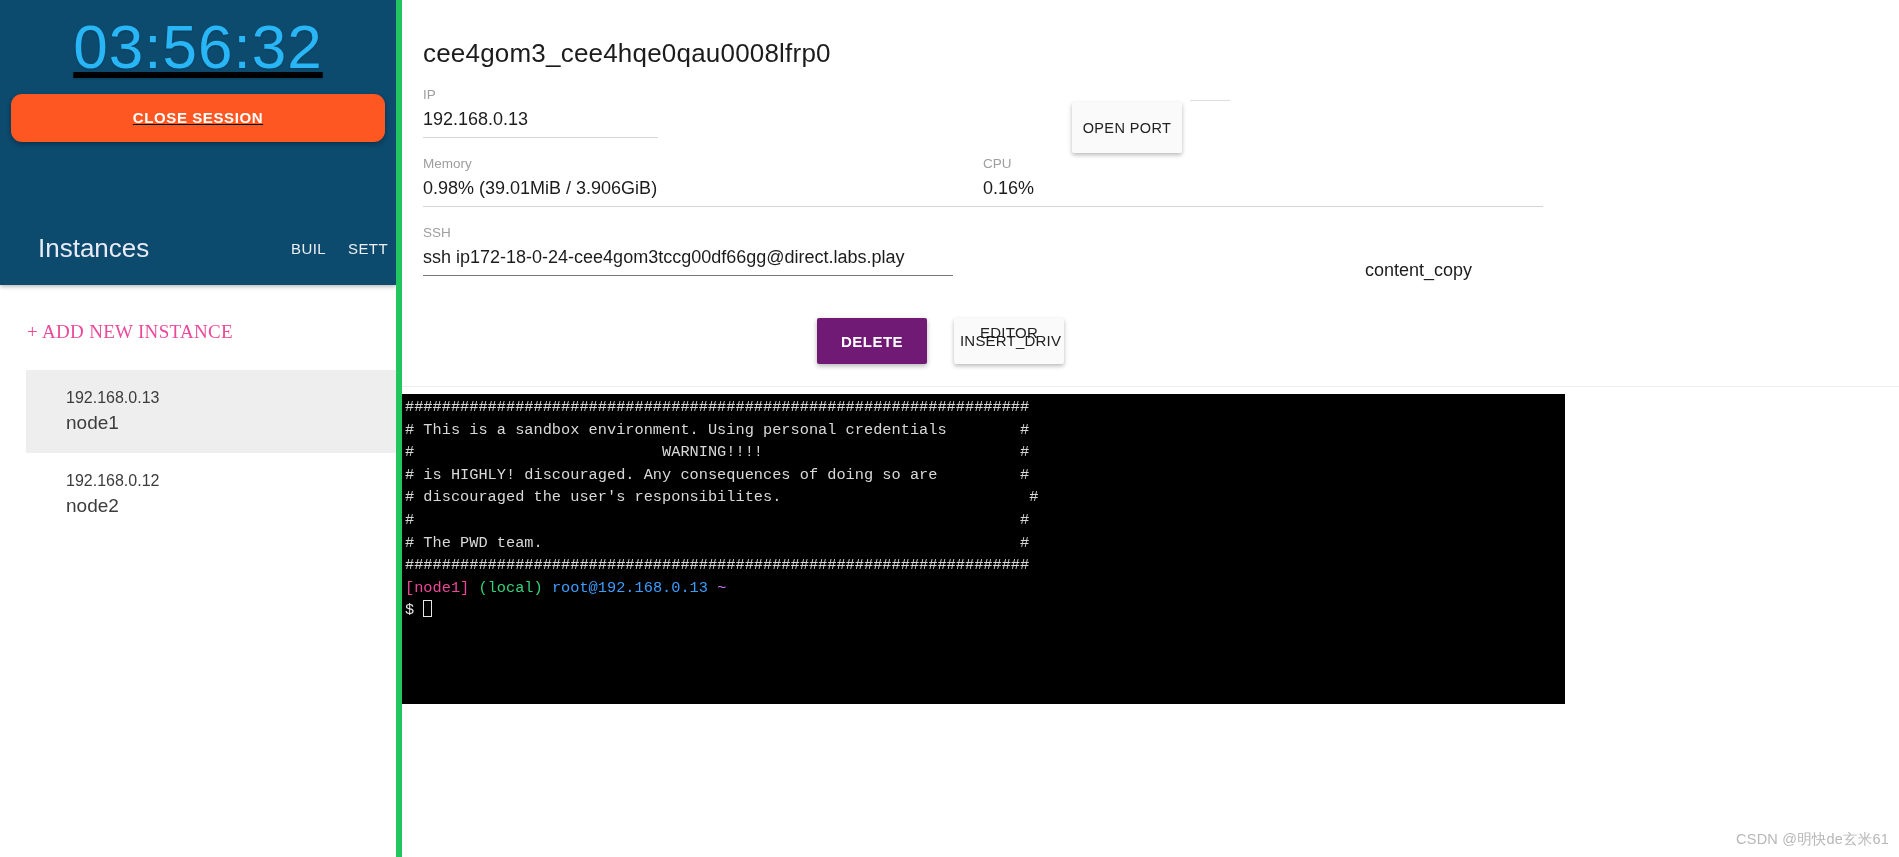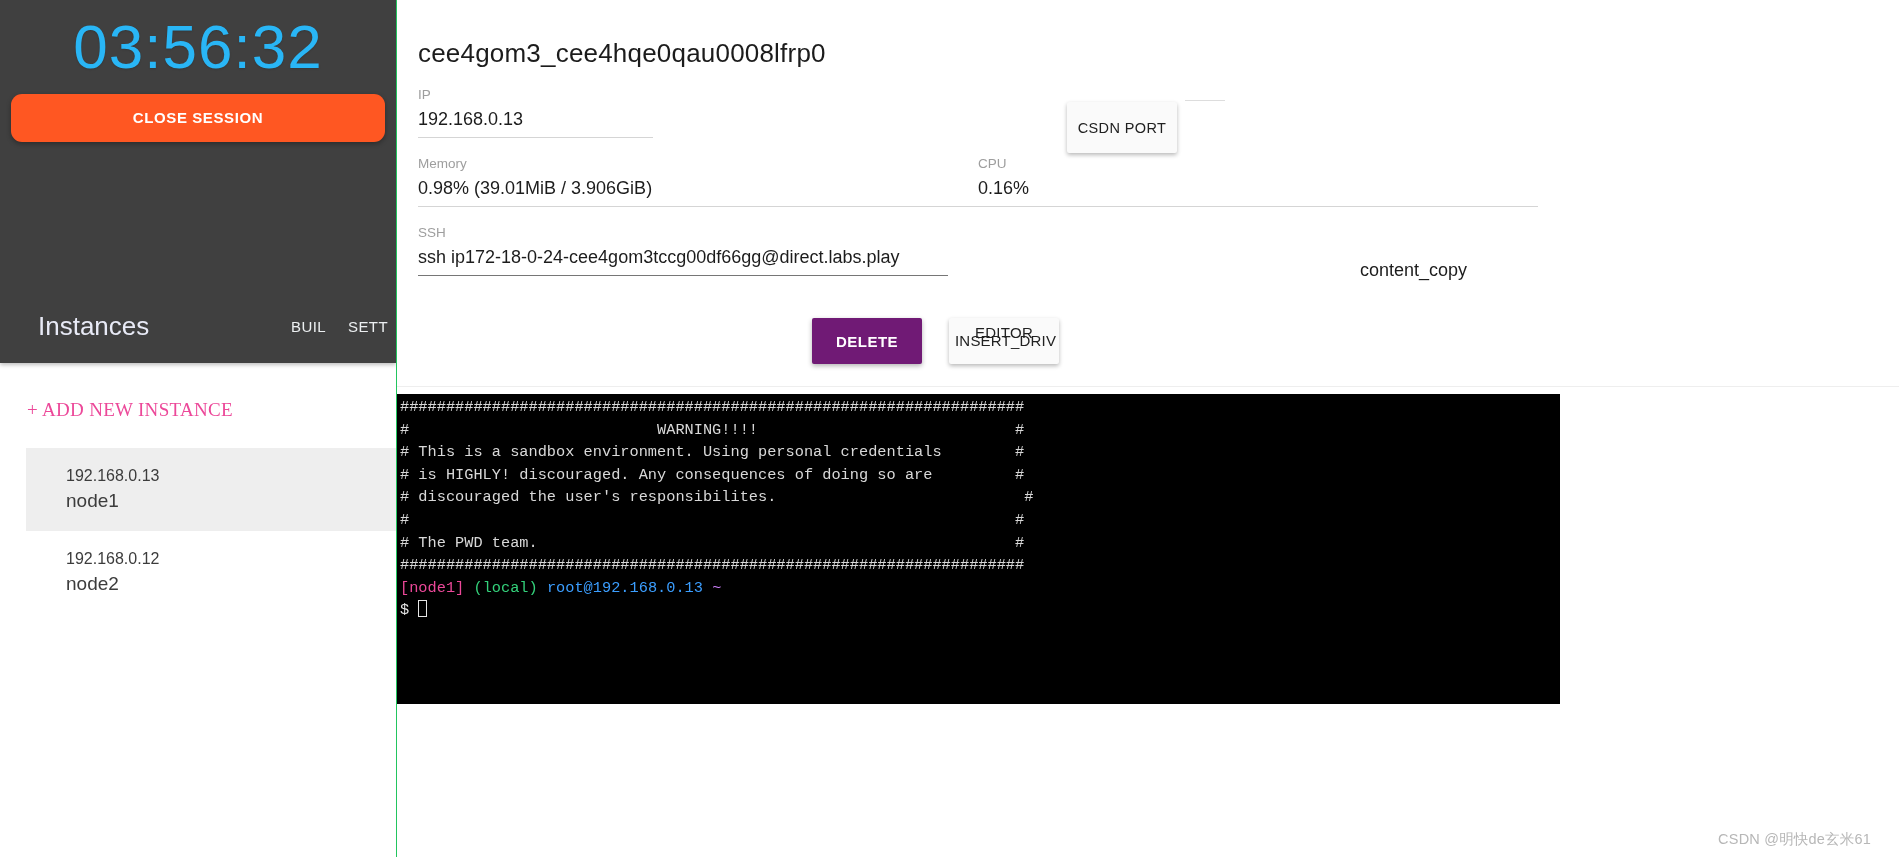"03:56:32" .sidebar-top { background: #404040 -> #0c4a6e; height: 363px -> 285px; text-decoration: none -> underline }
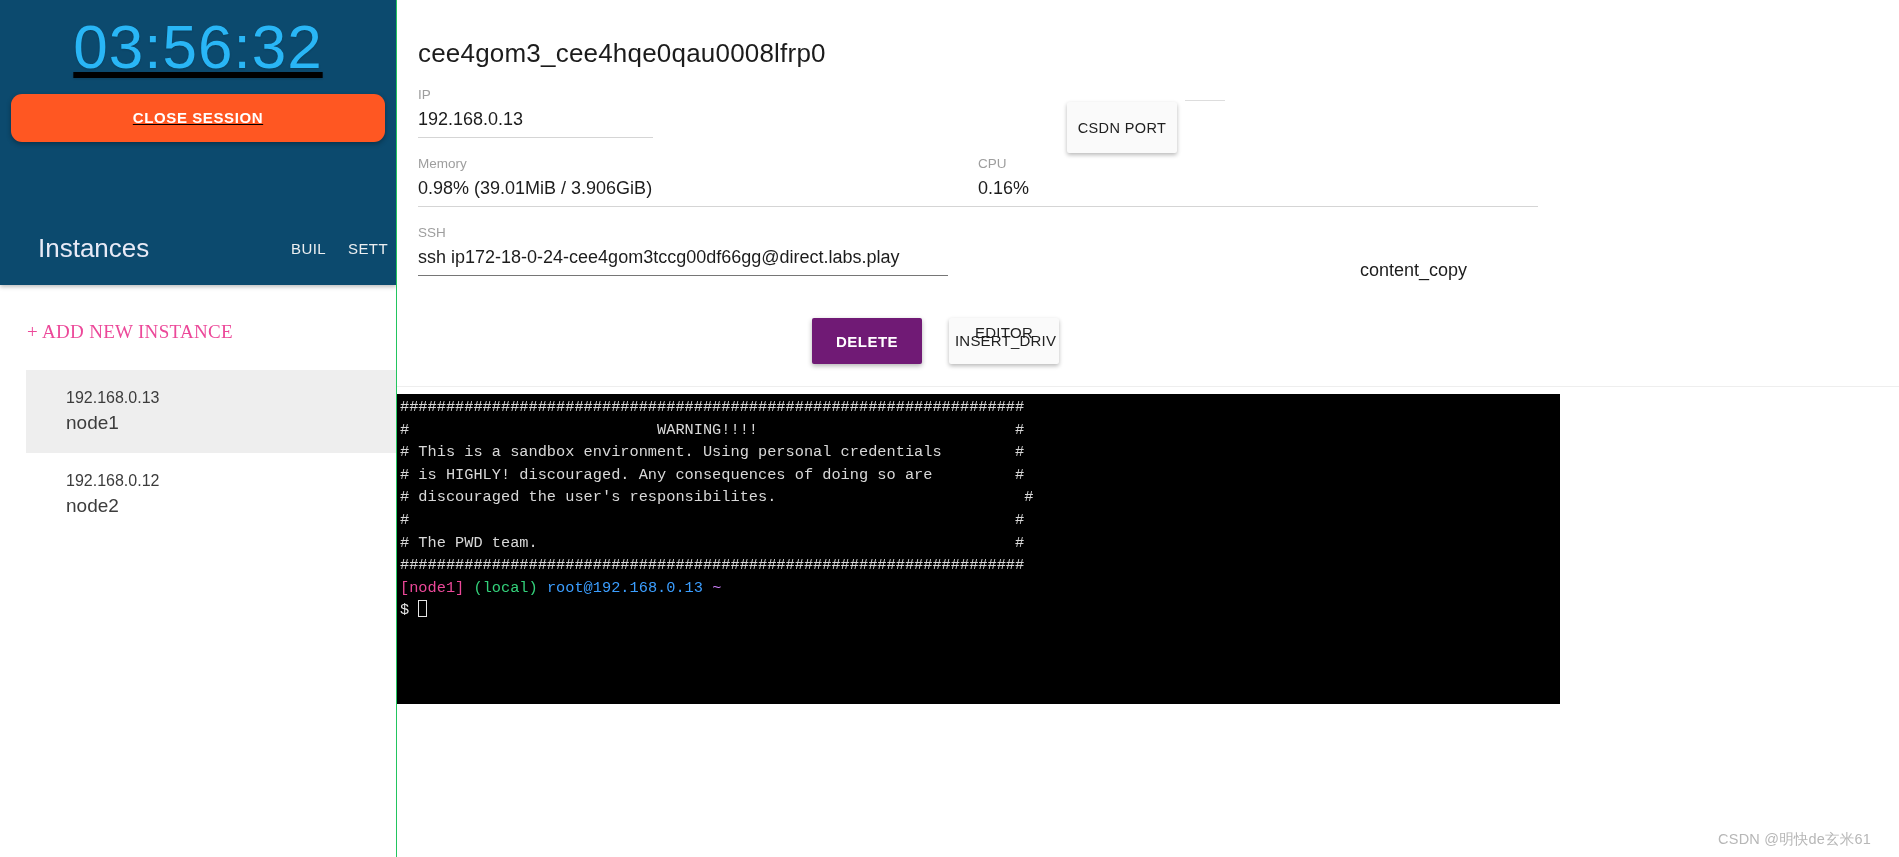"cee4gom3_cee4hqe0qau0008lfrp0" .main { border-left: 1px solid #22c55e -> 6px solid #22c55e }
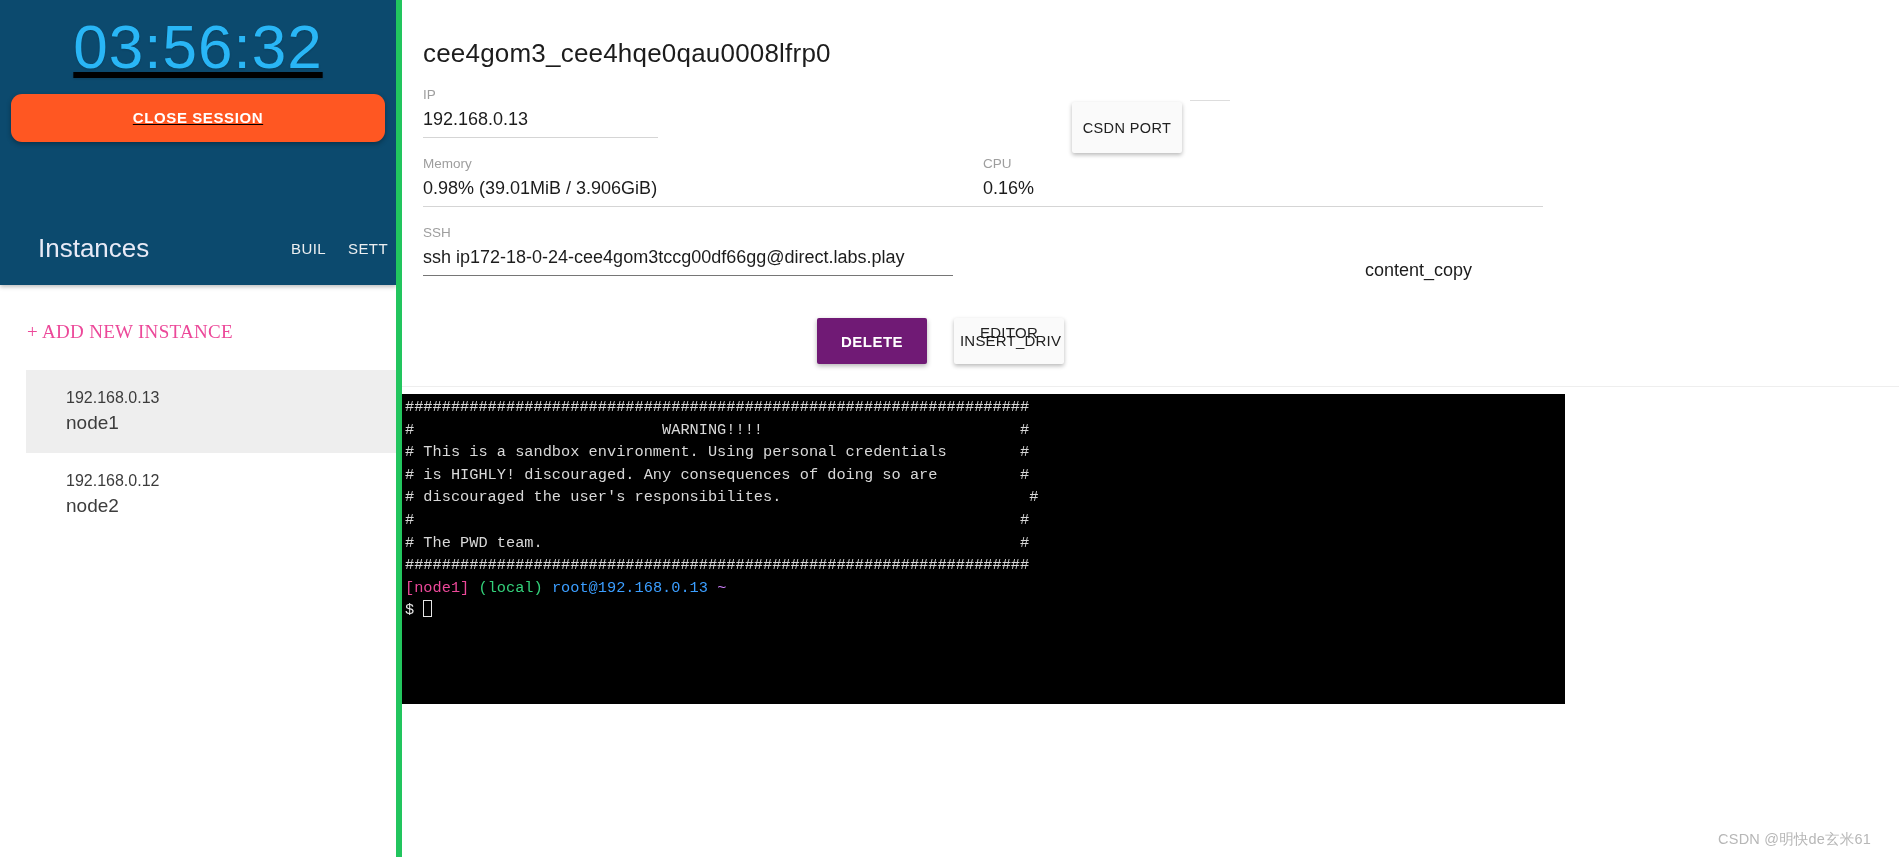"CSDN PORT" button.open-port-btn { text: CSDN -> OPEN }
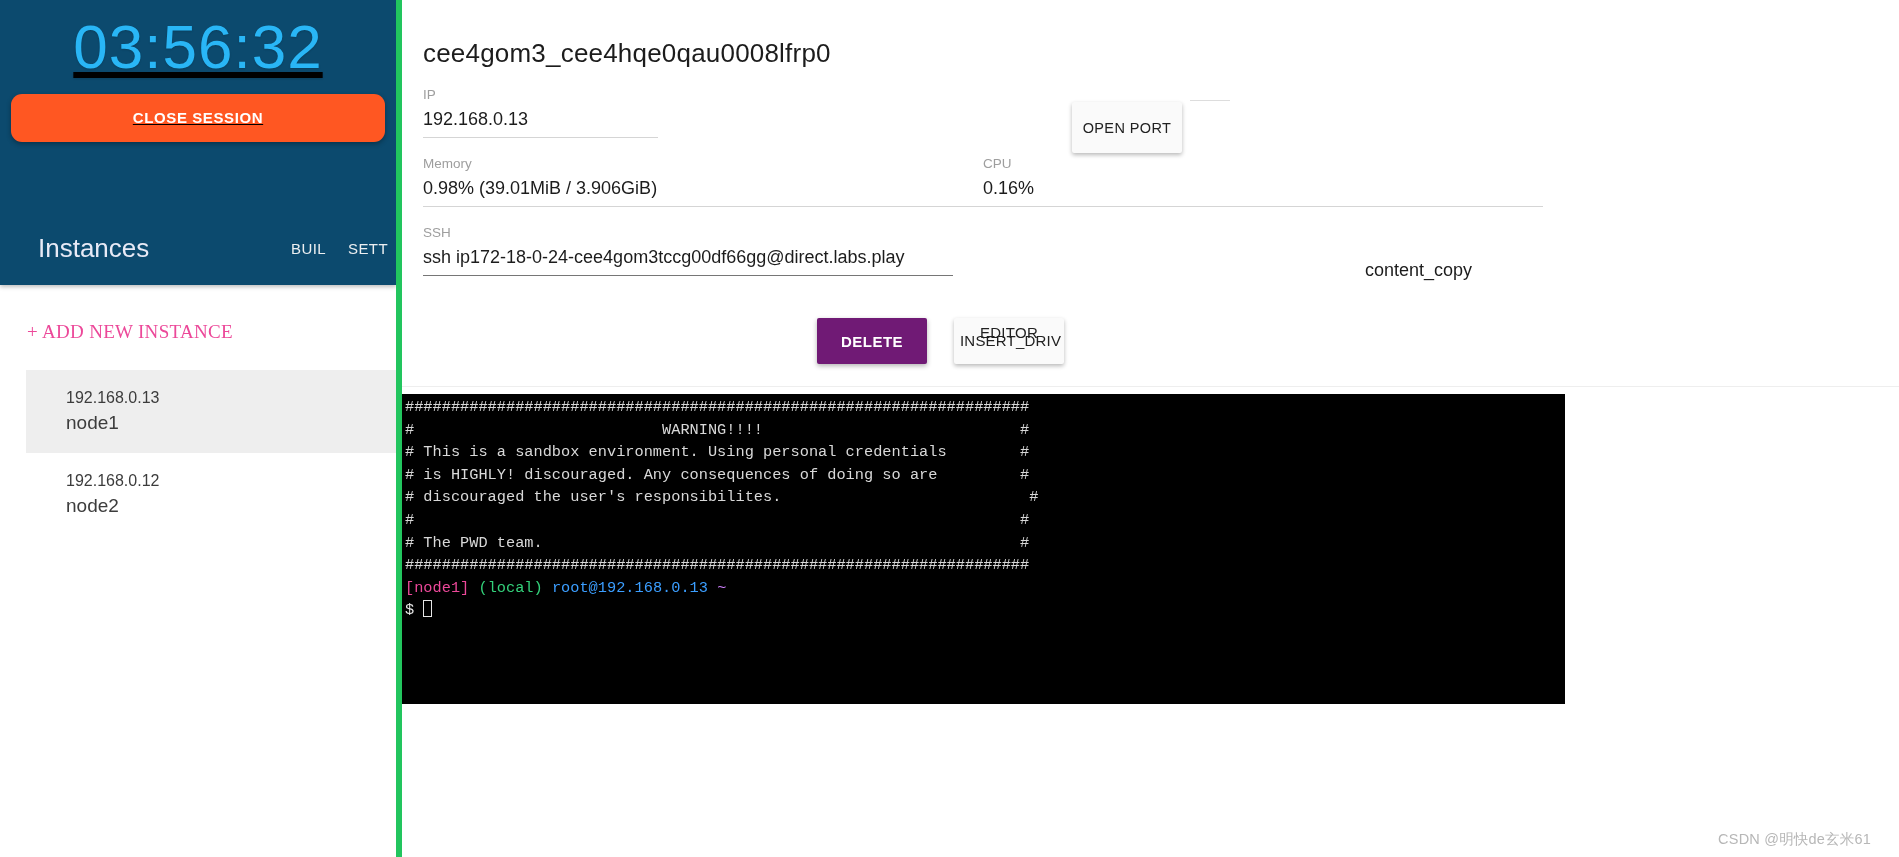"# WARNING!!!! #" div.term-line { order: before "# This is a sandbox" -> after "# This is a sandbox" }
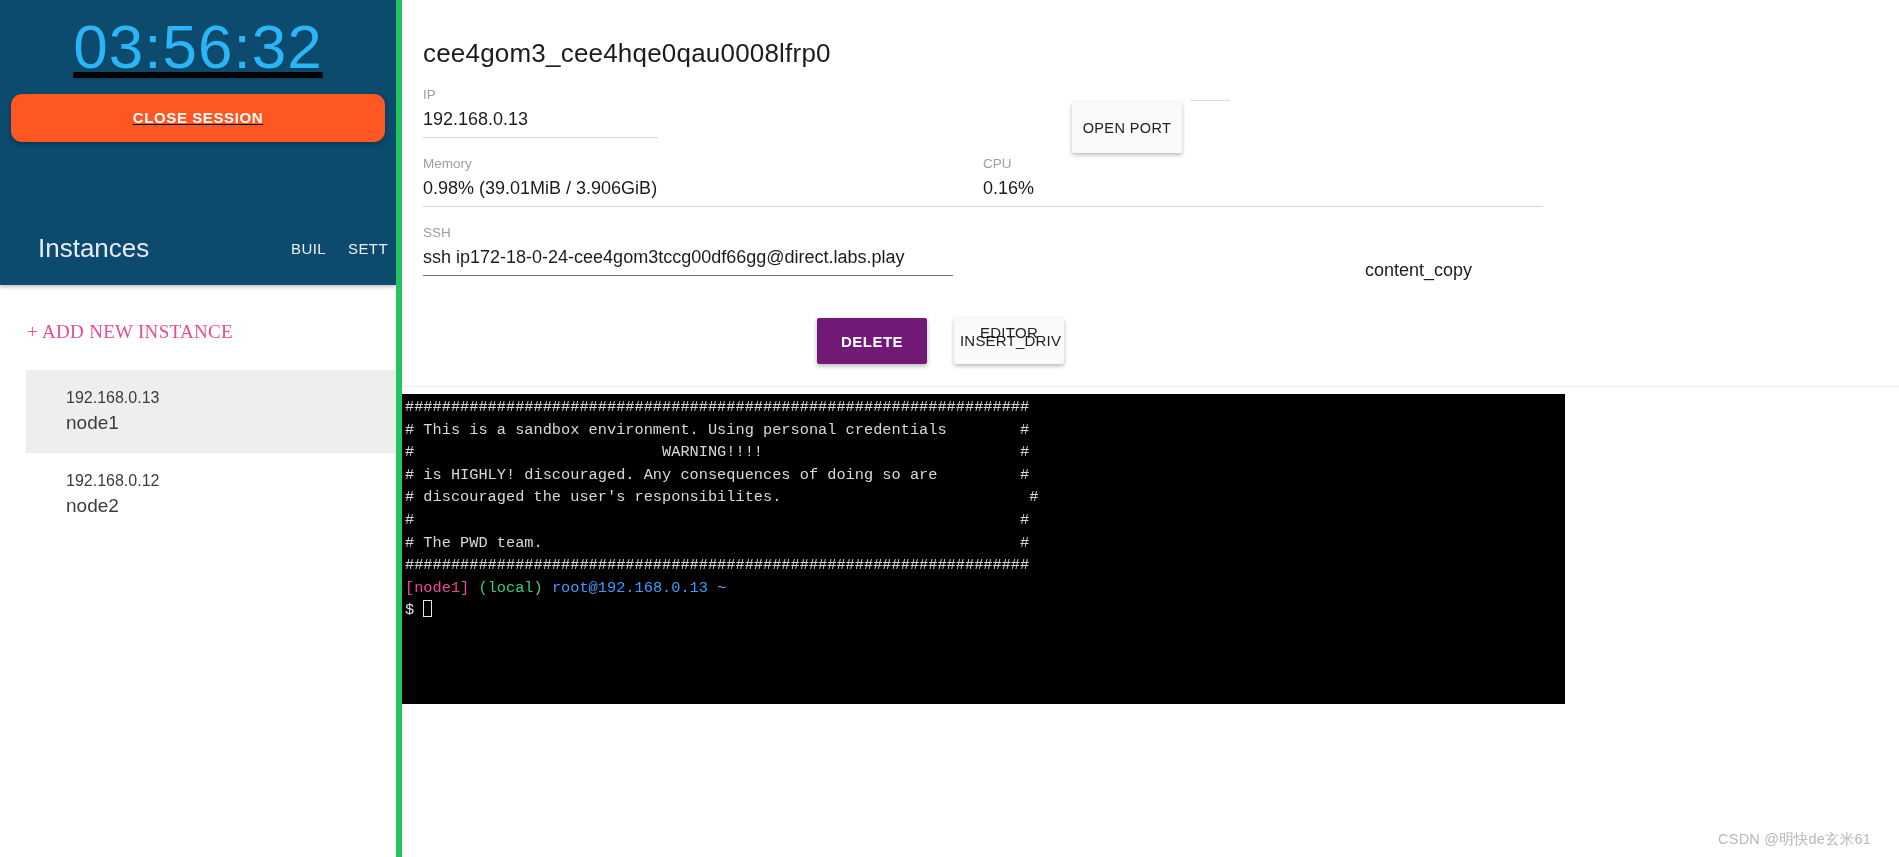"CSDN @明快de玄米61" .watermark { right: 28px -> 10px }
